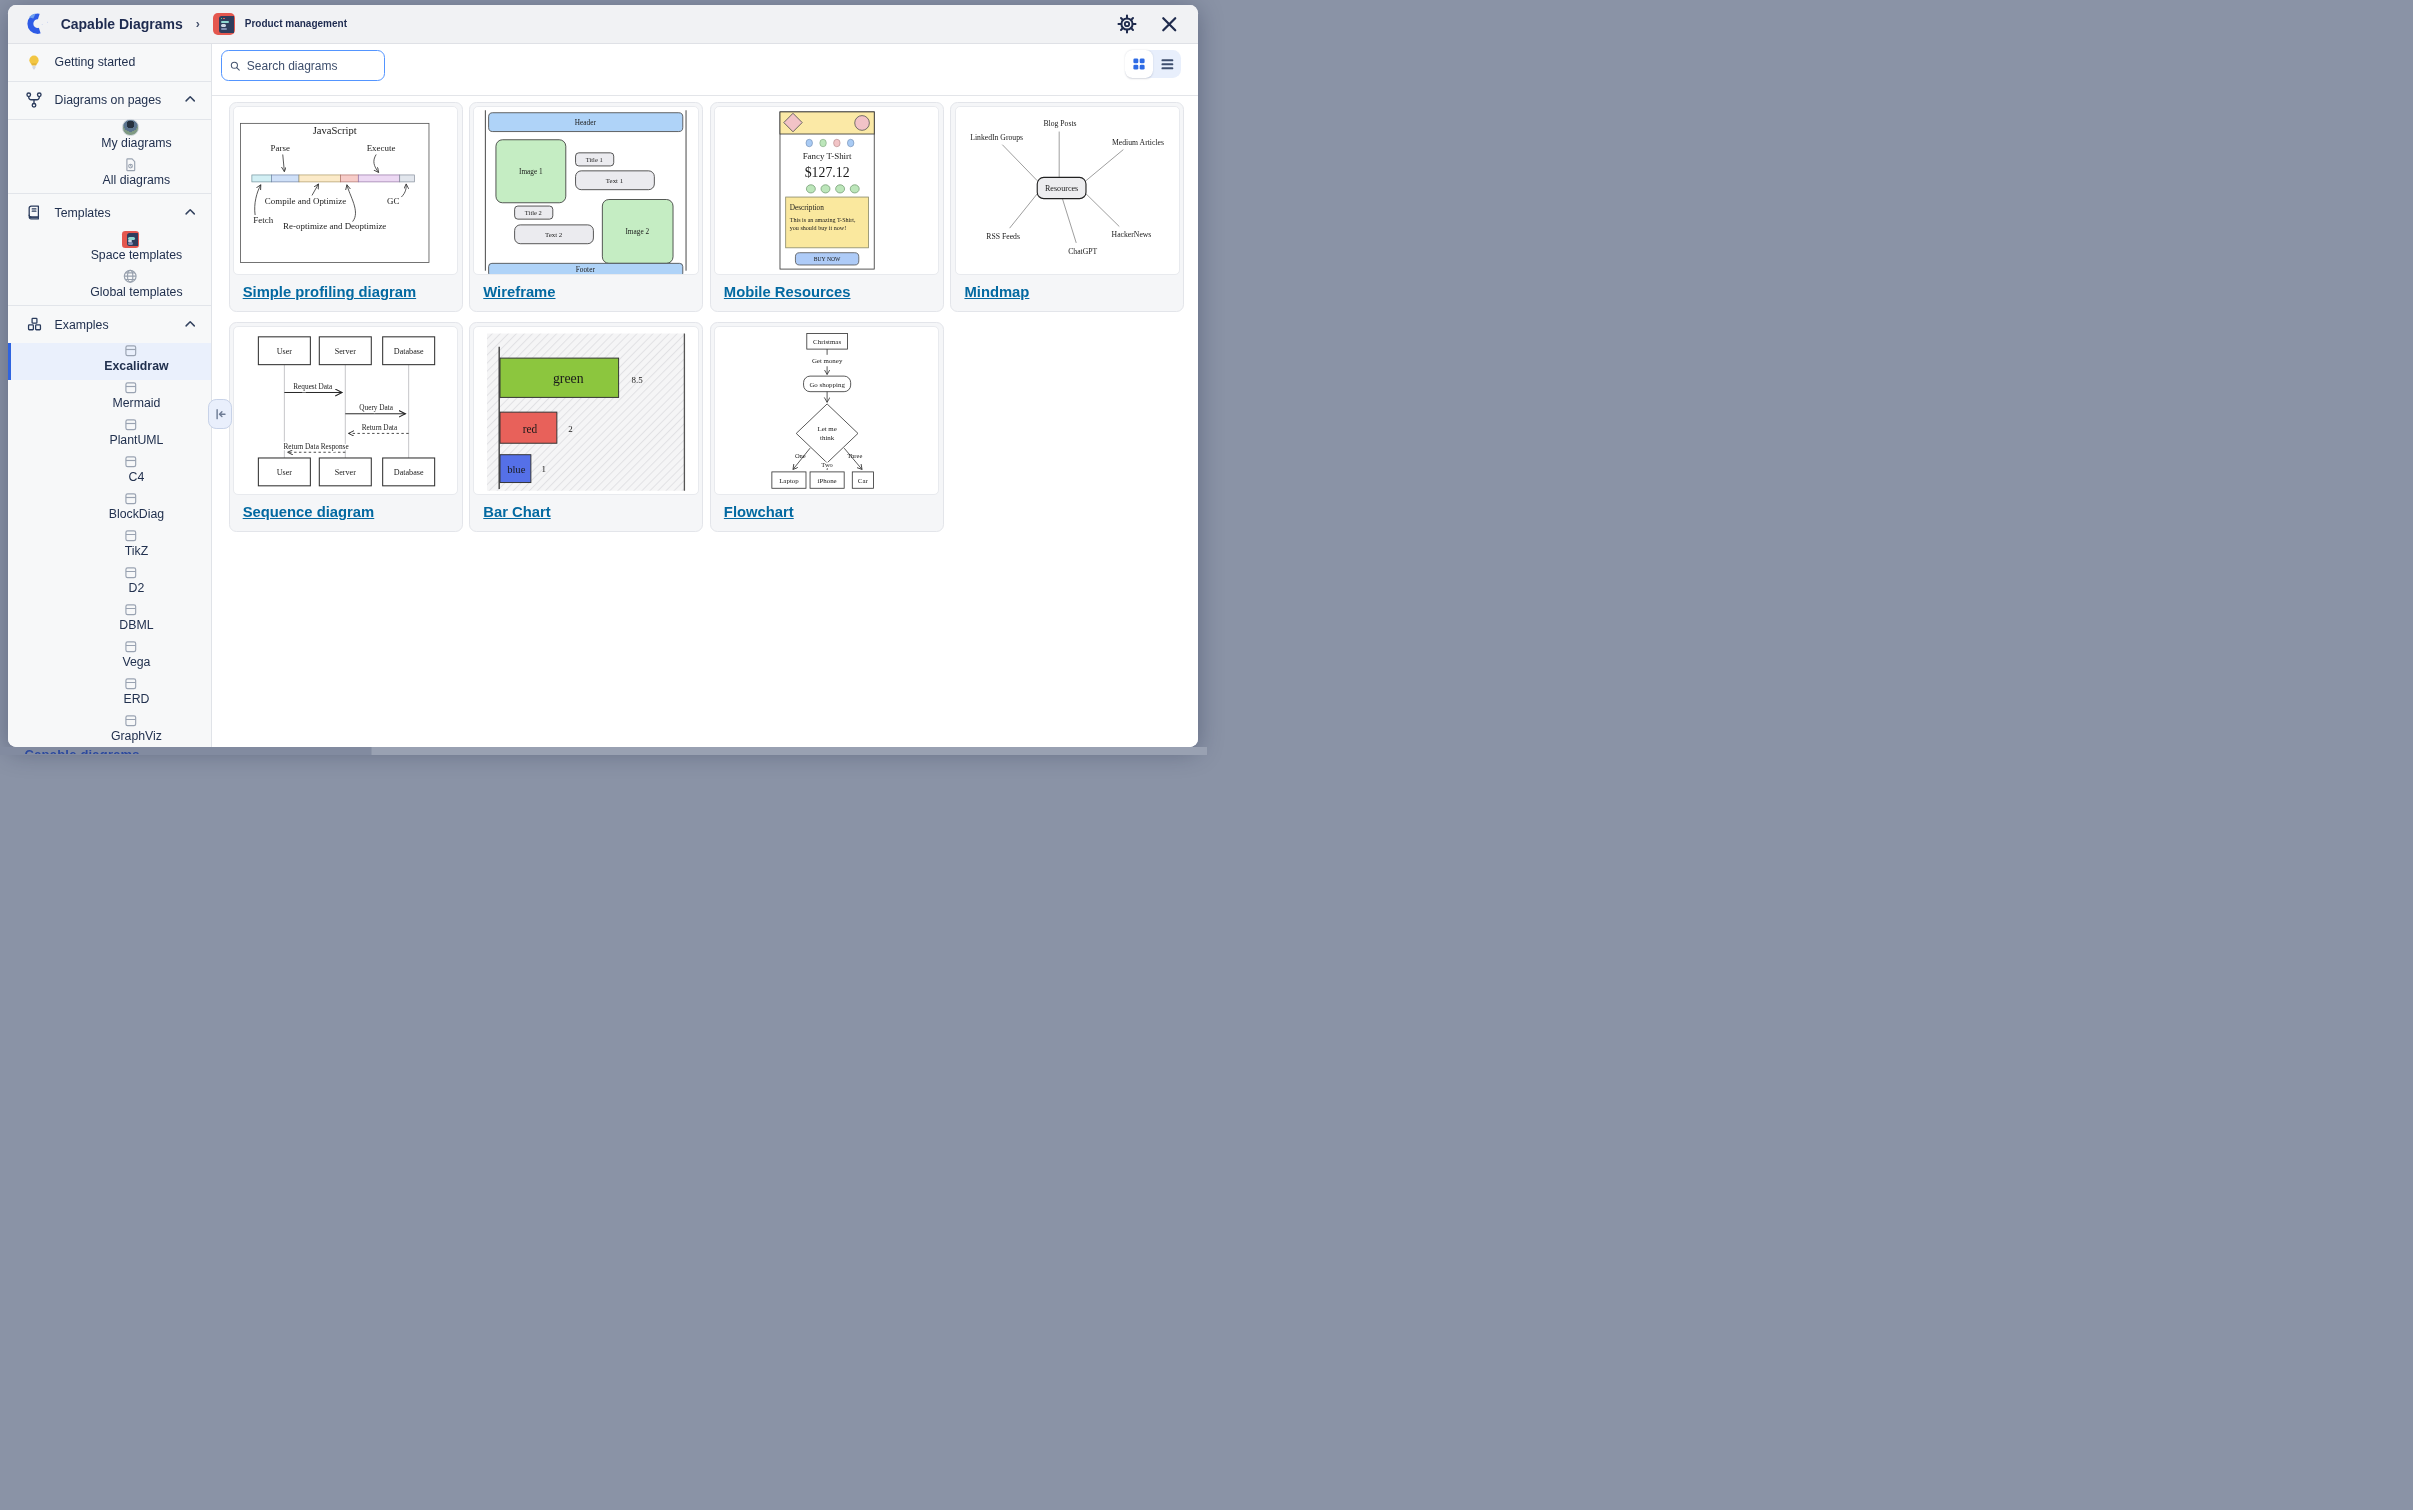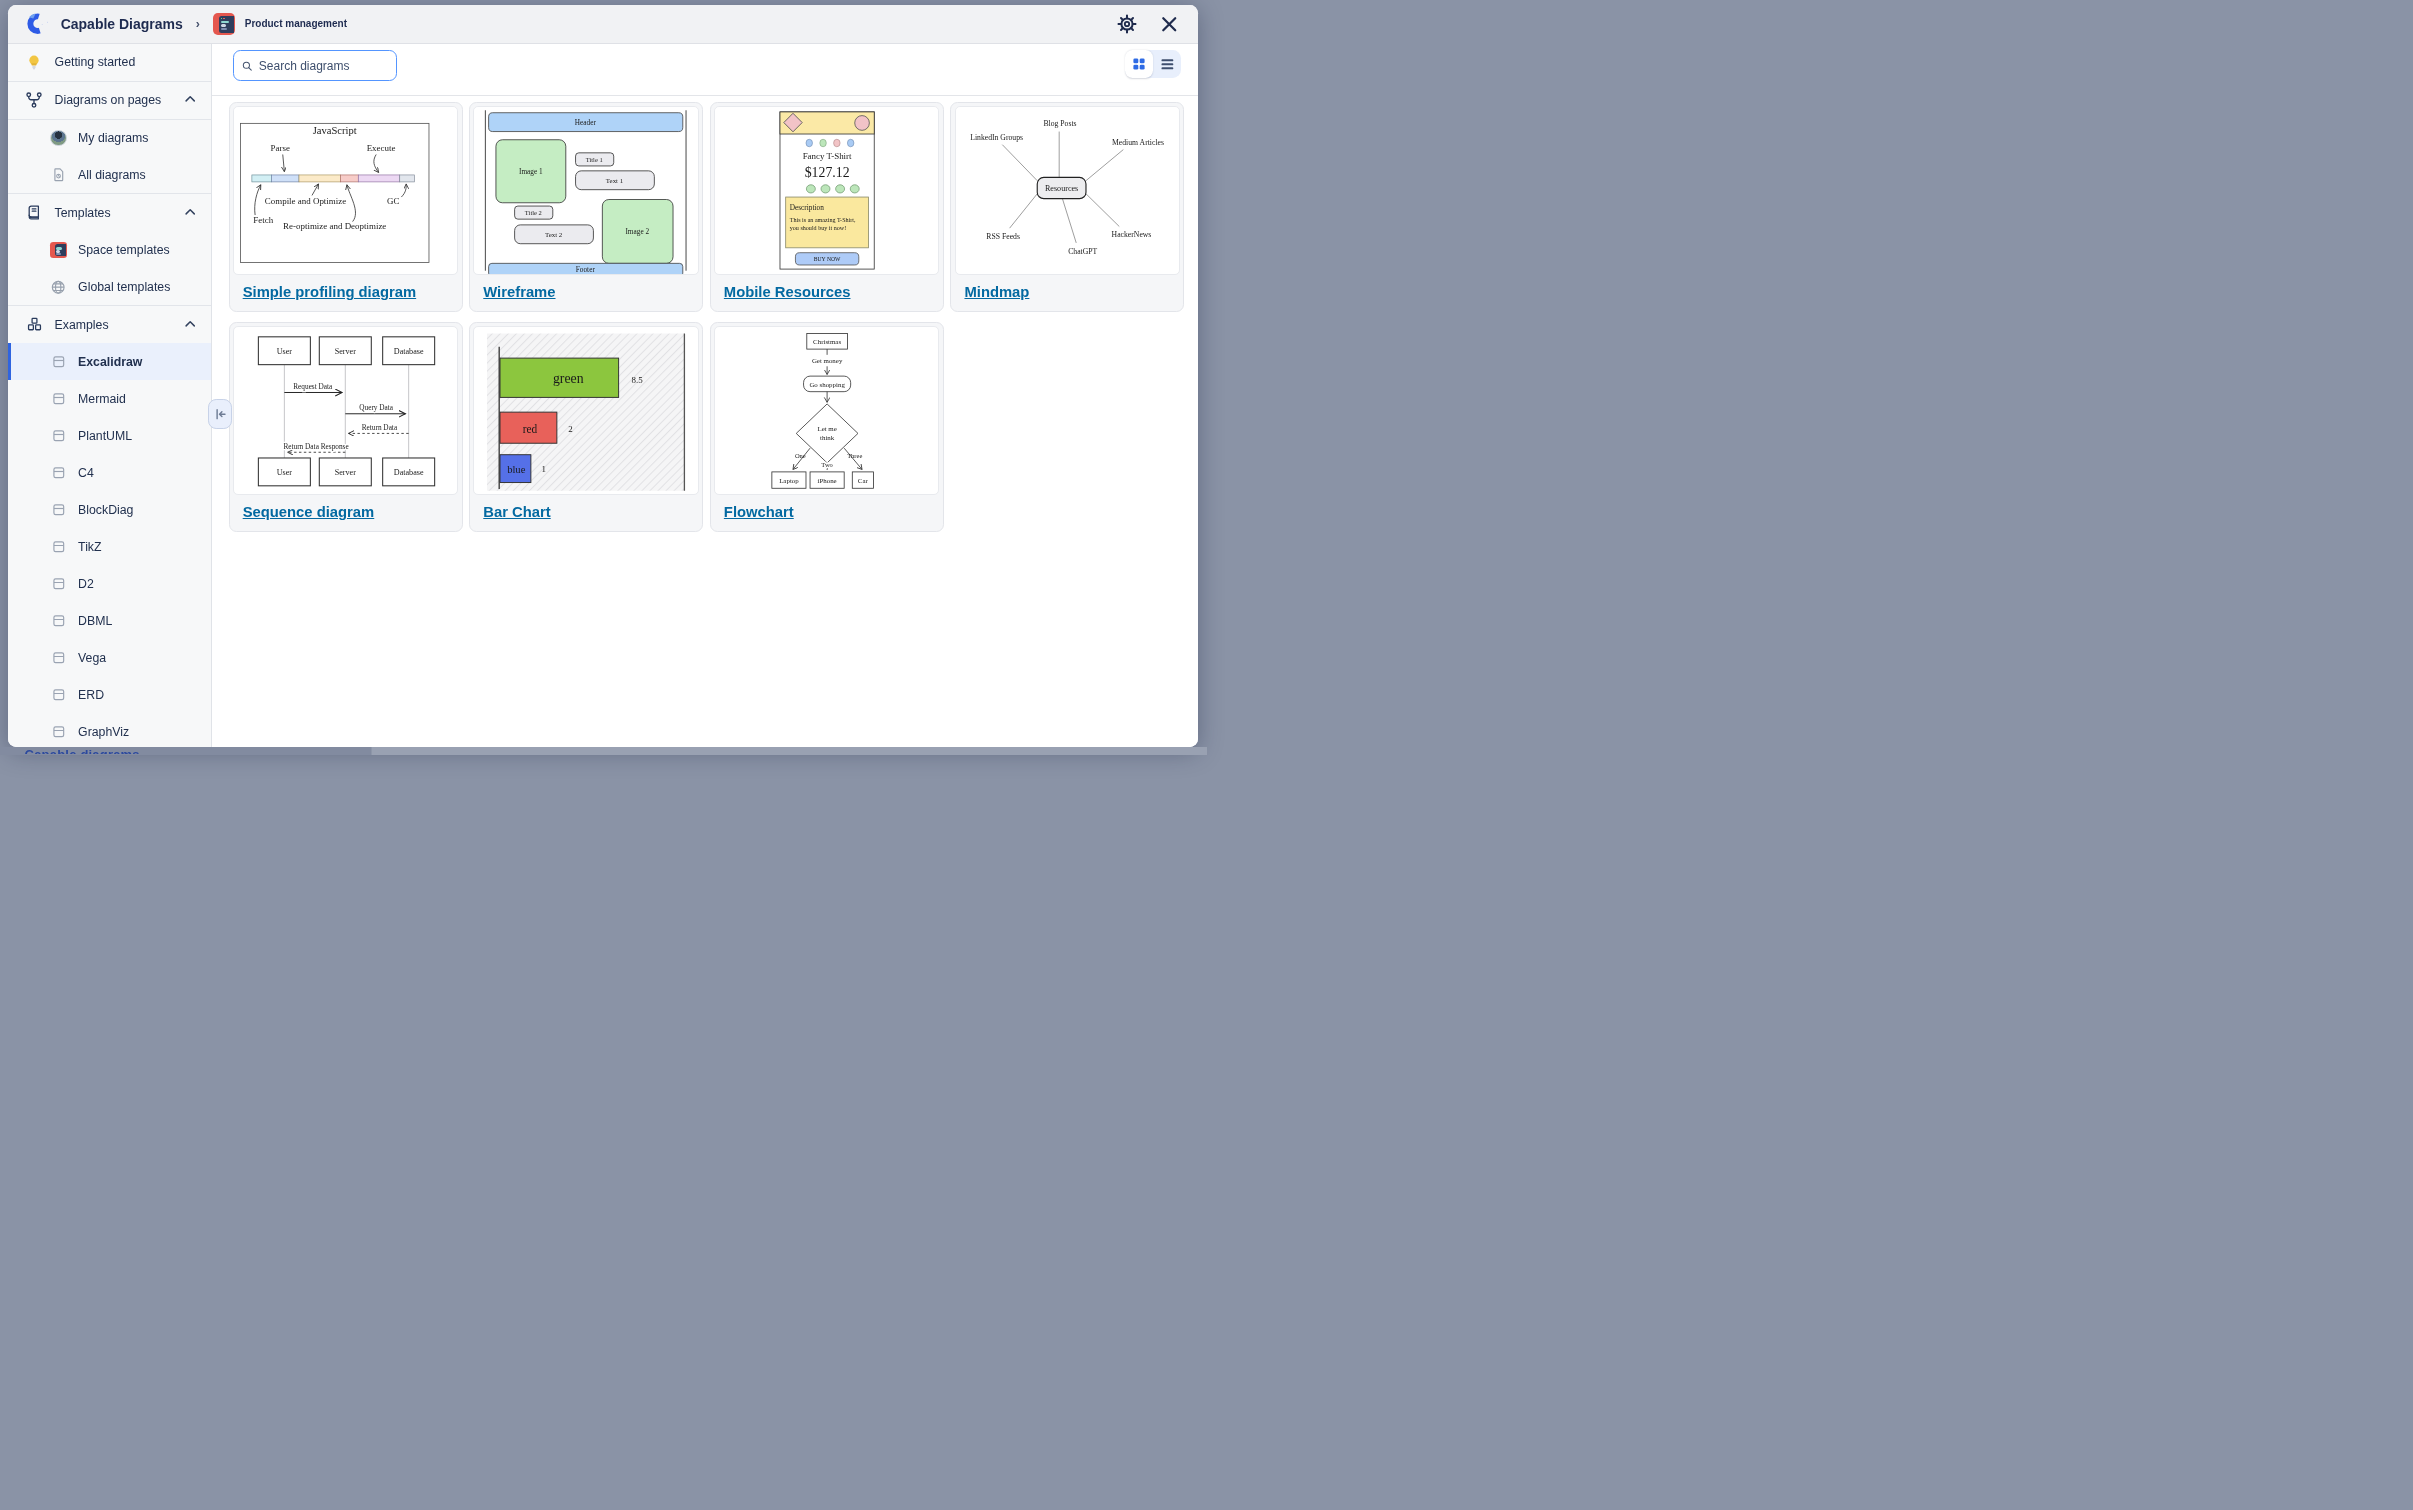"Search diagrams" .search-box { left: 21px -> 9px }
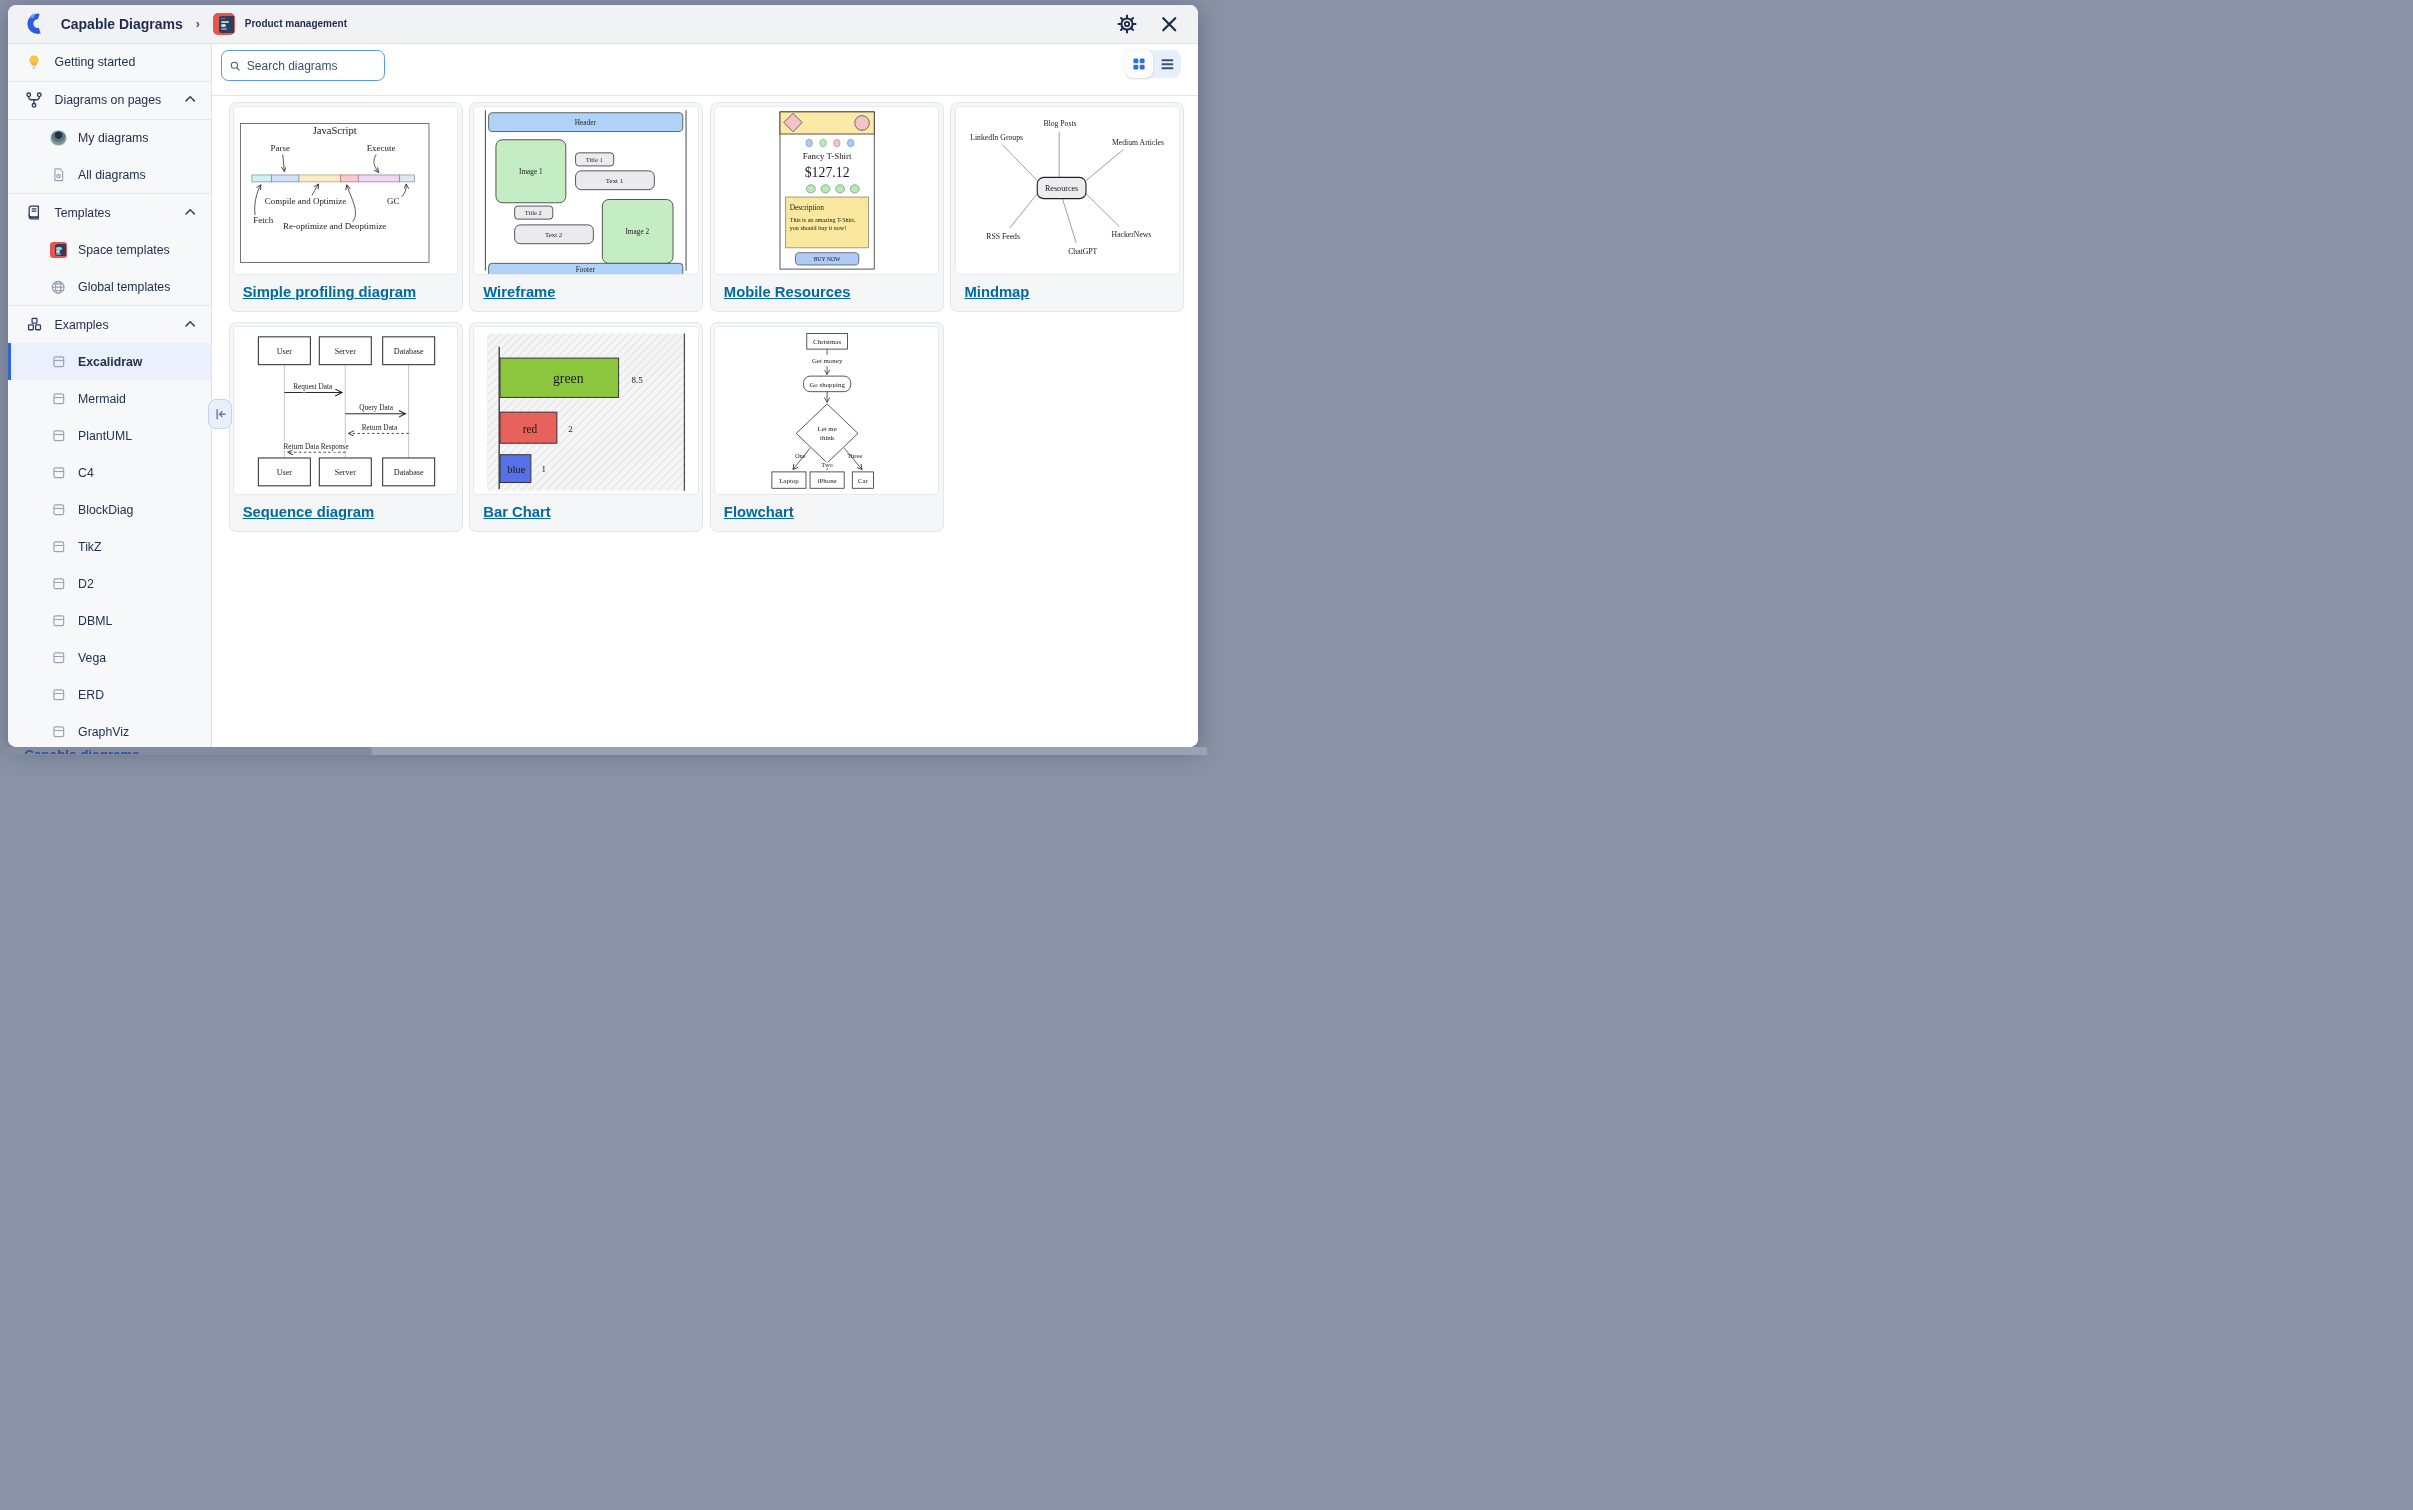"My diagrams" .srow.child { flex-direction: none -> column }
